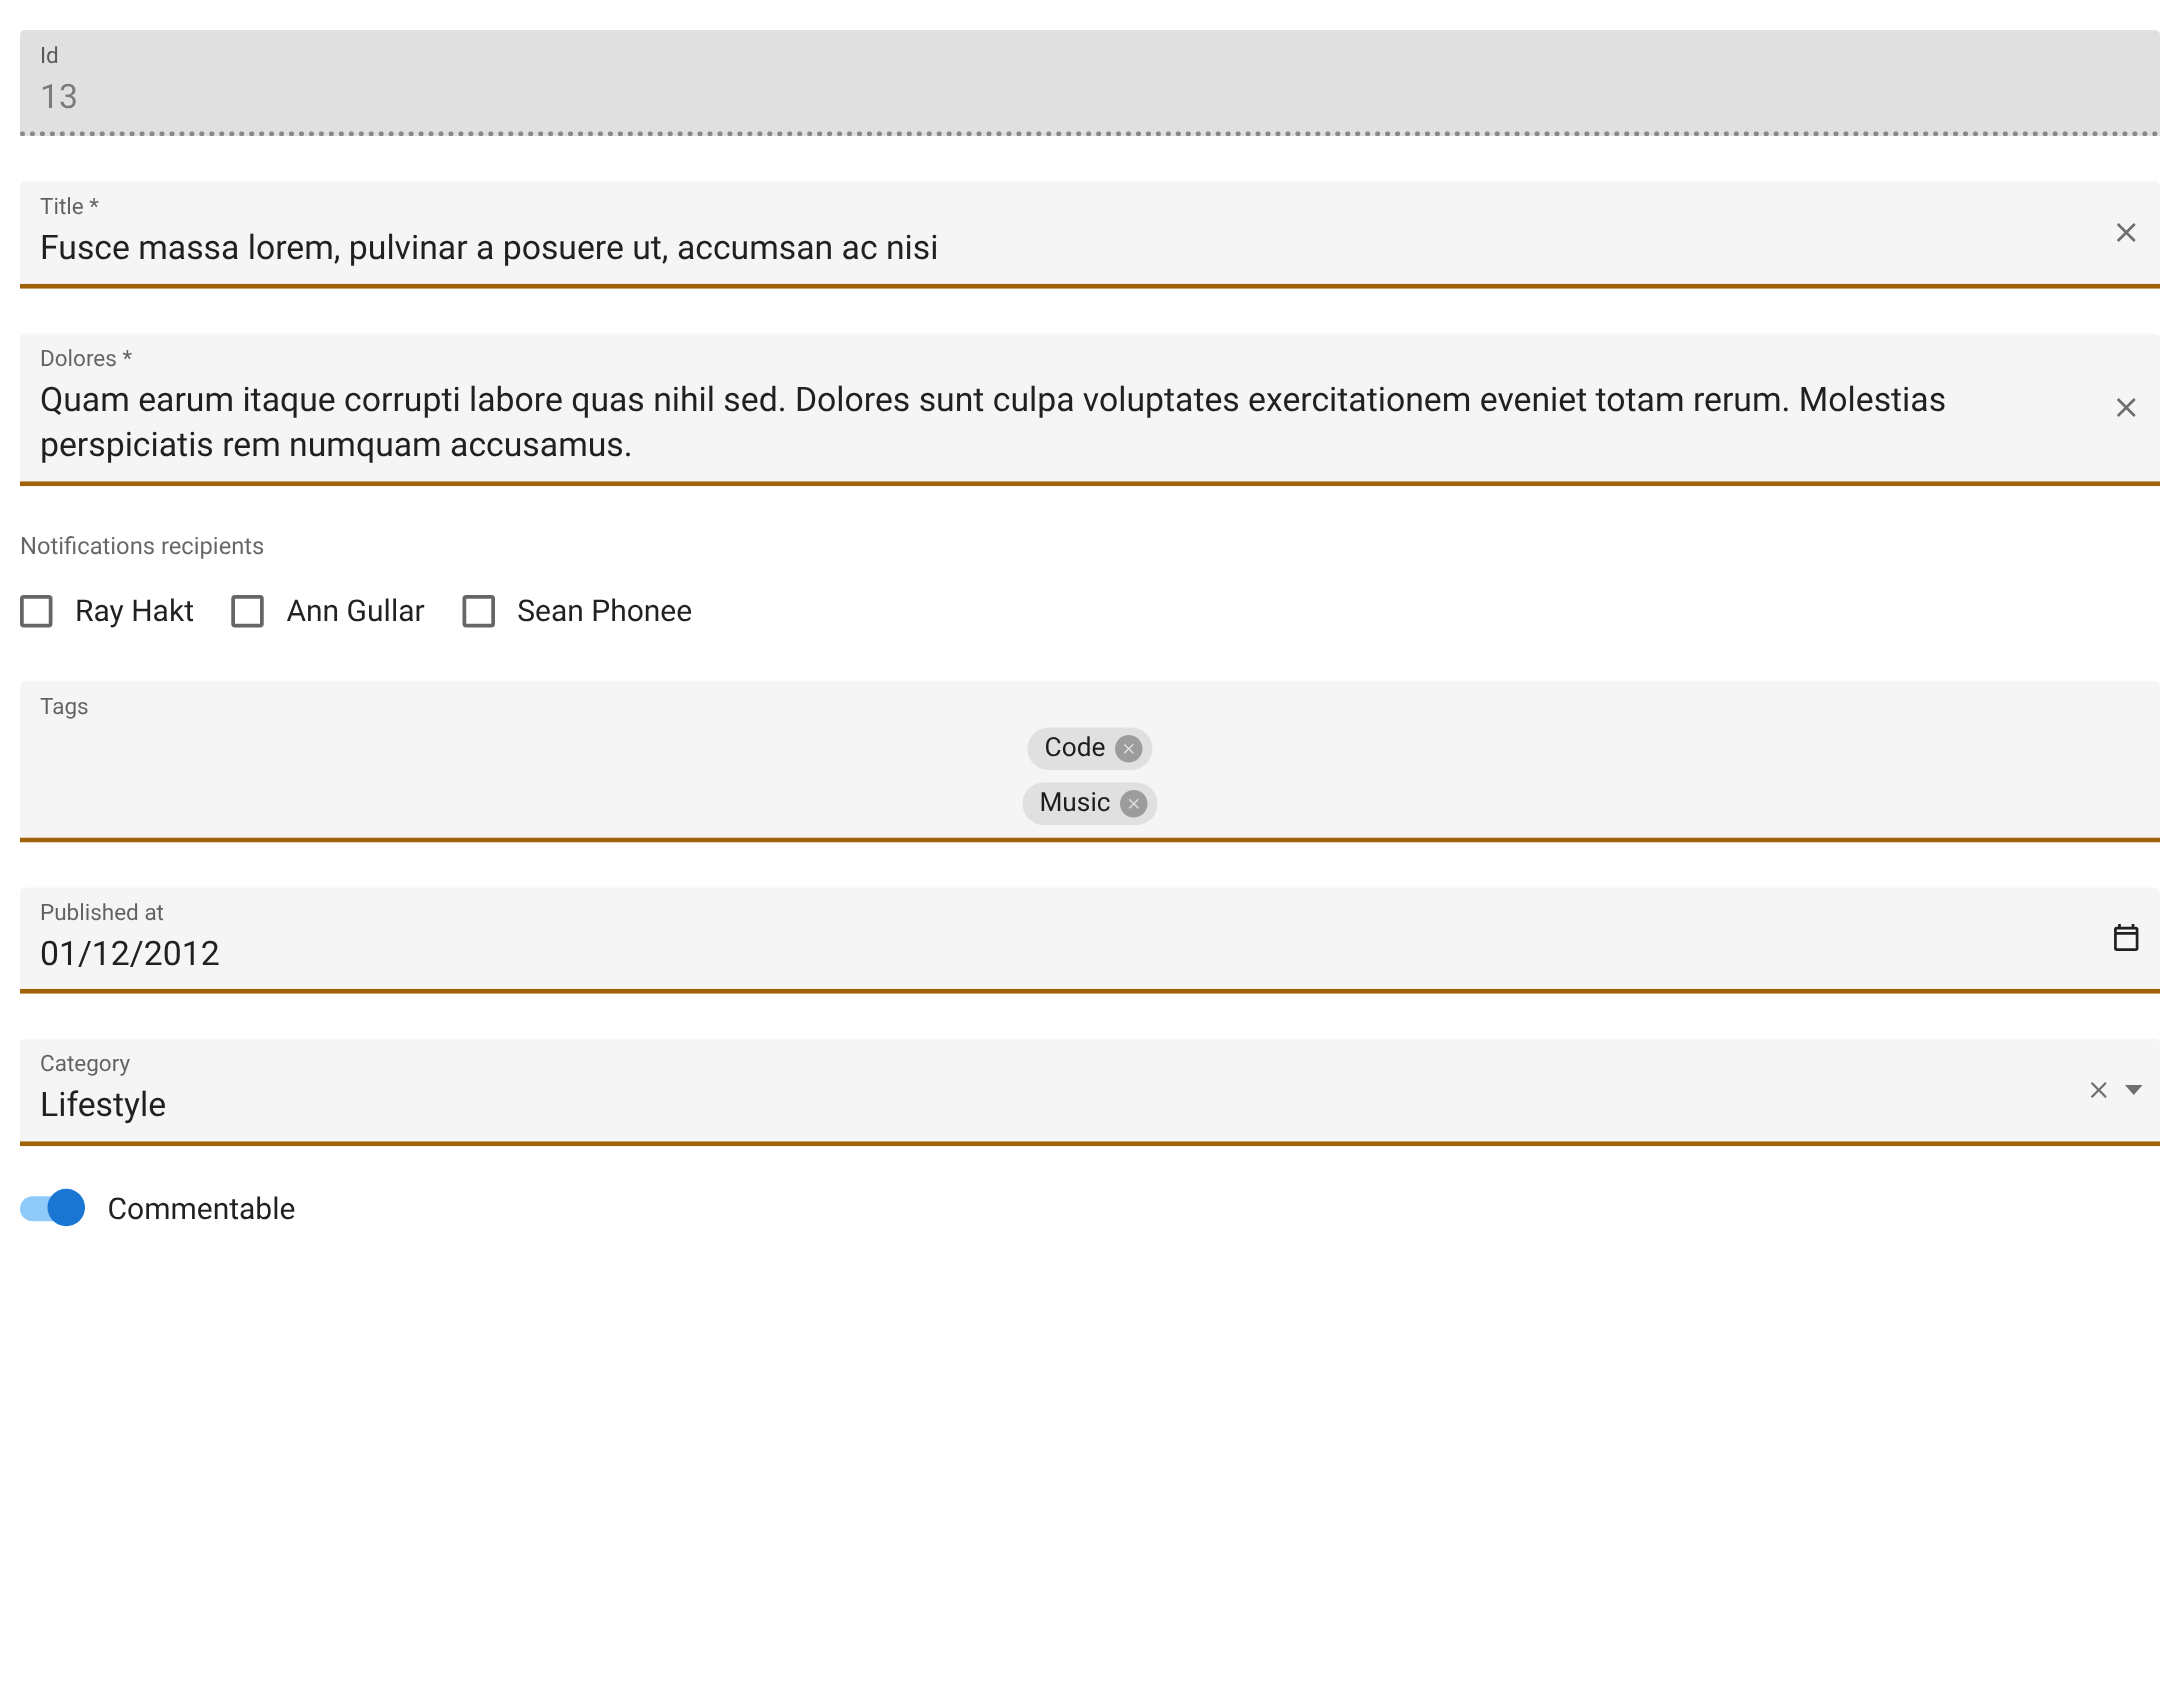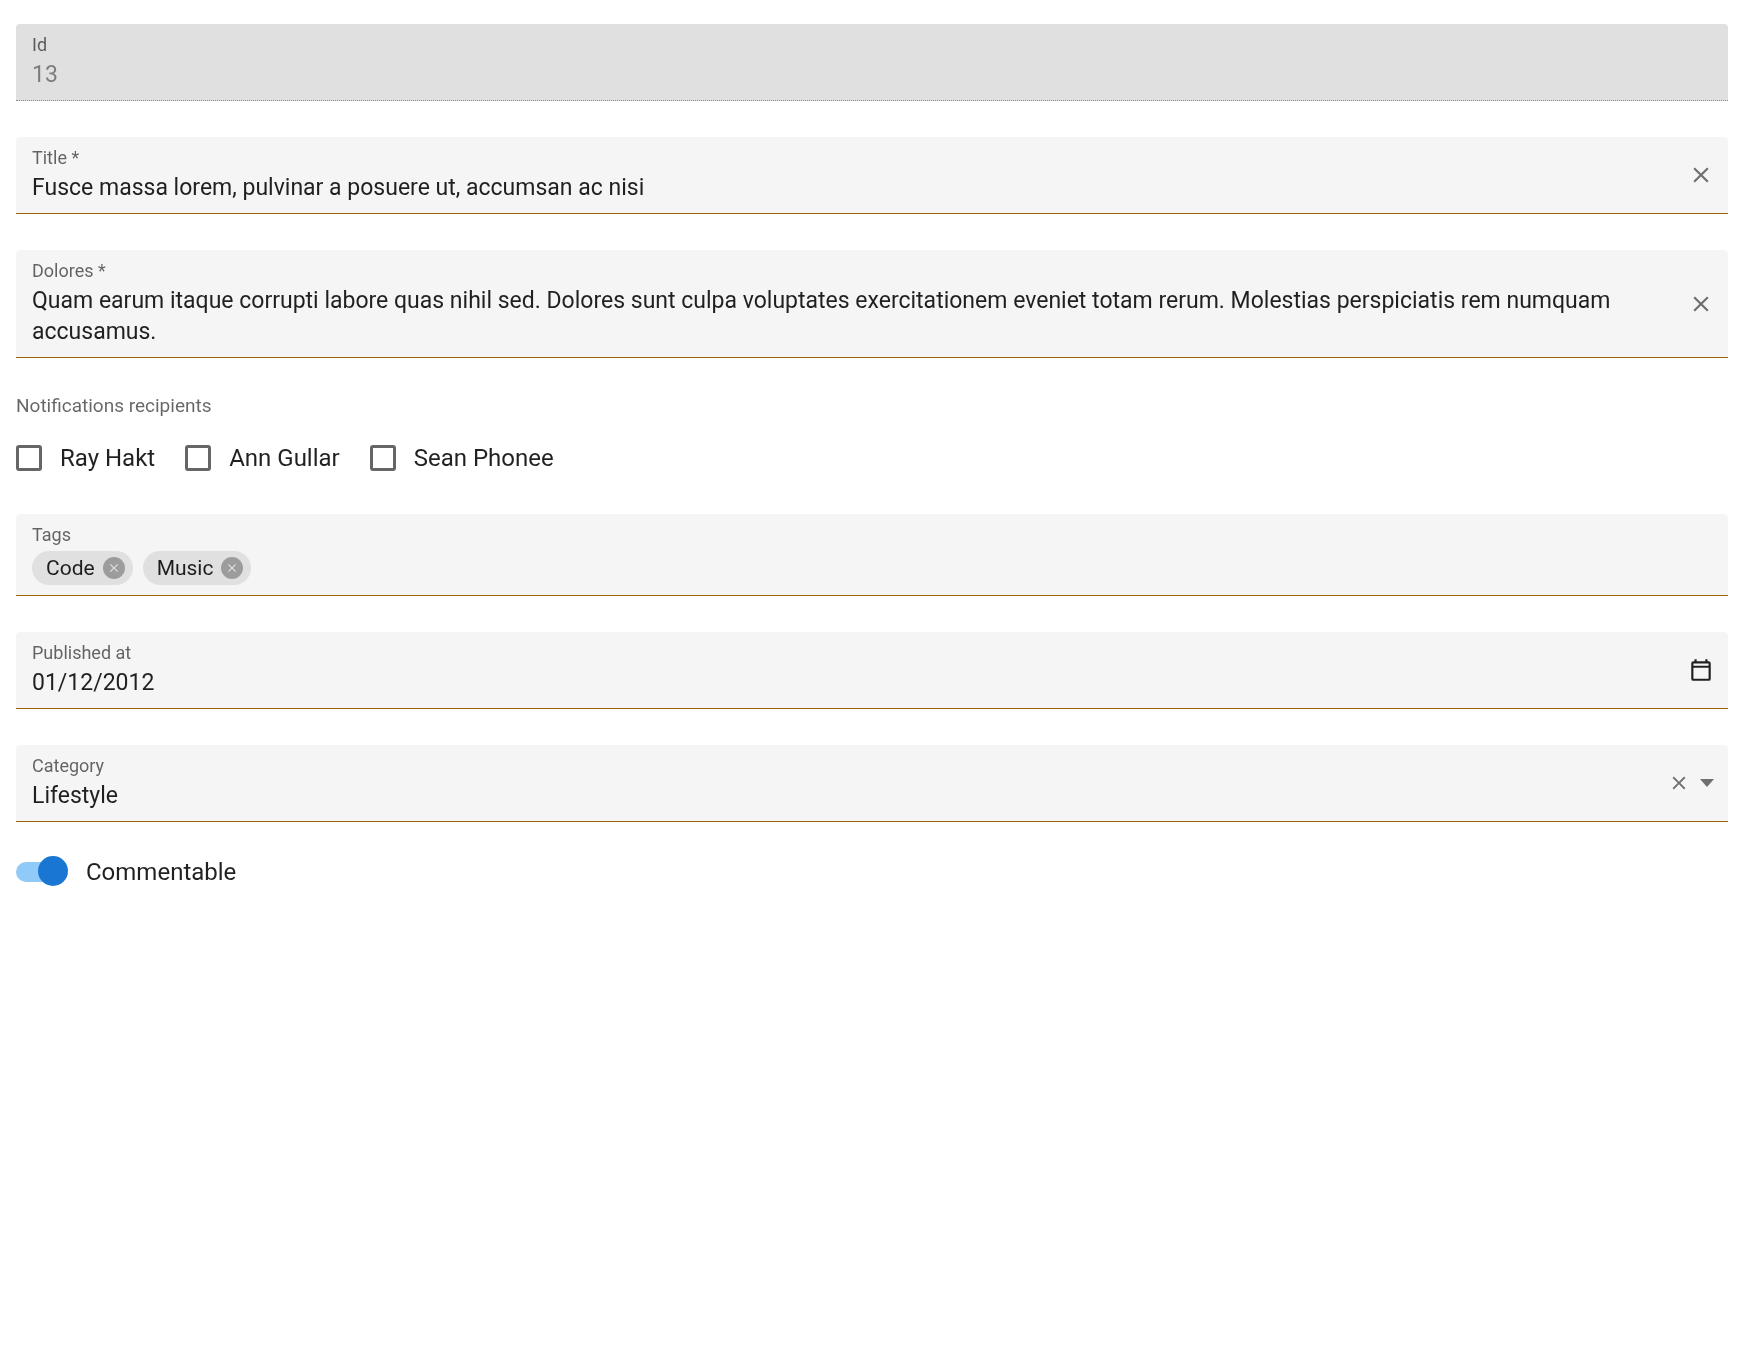"Id" .field-box { border-bottom: 1px solid #a16207 -> 4px solid #a16207 }
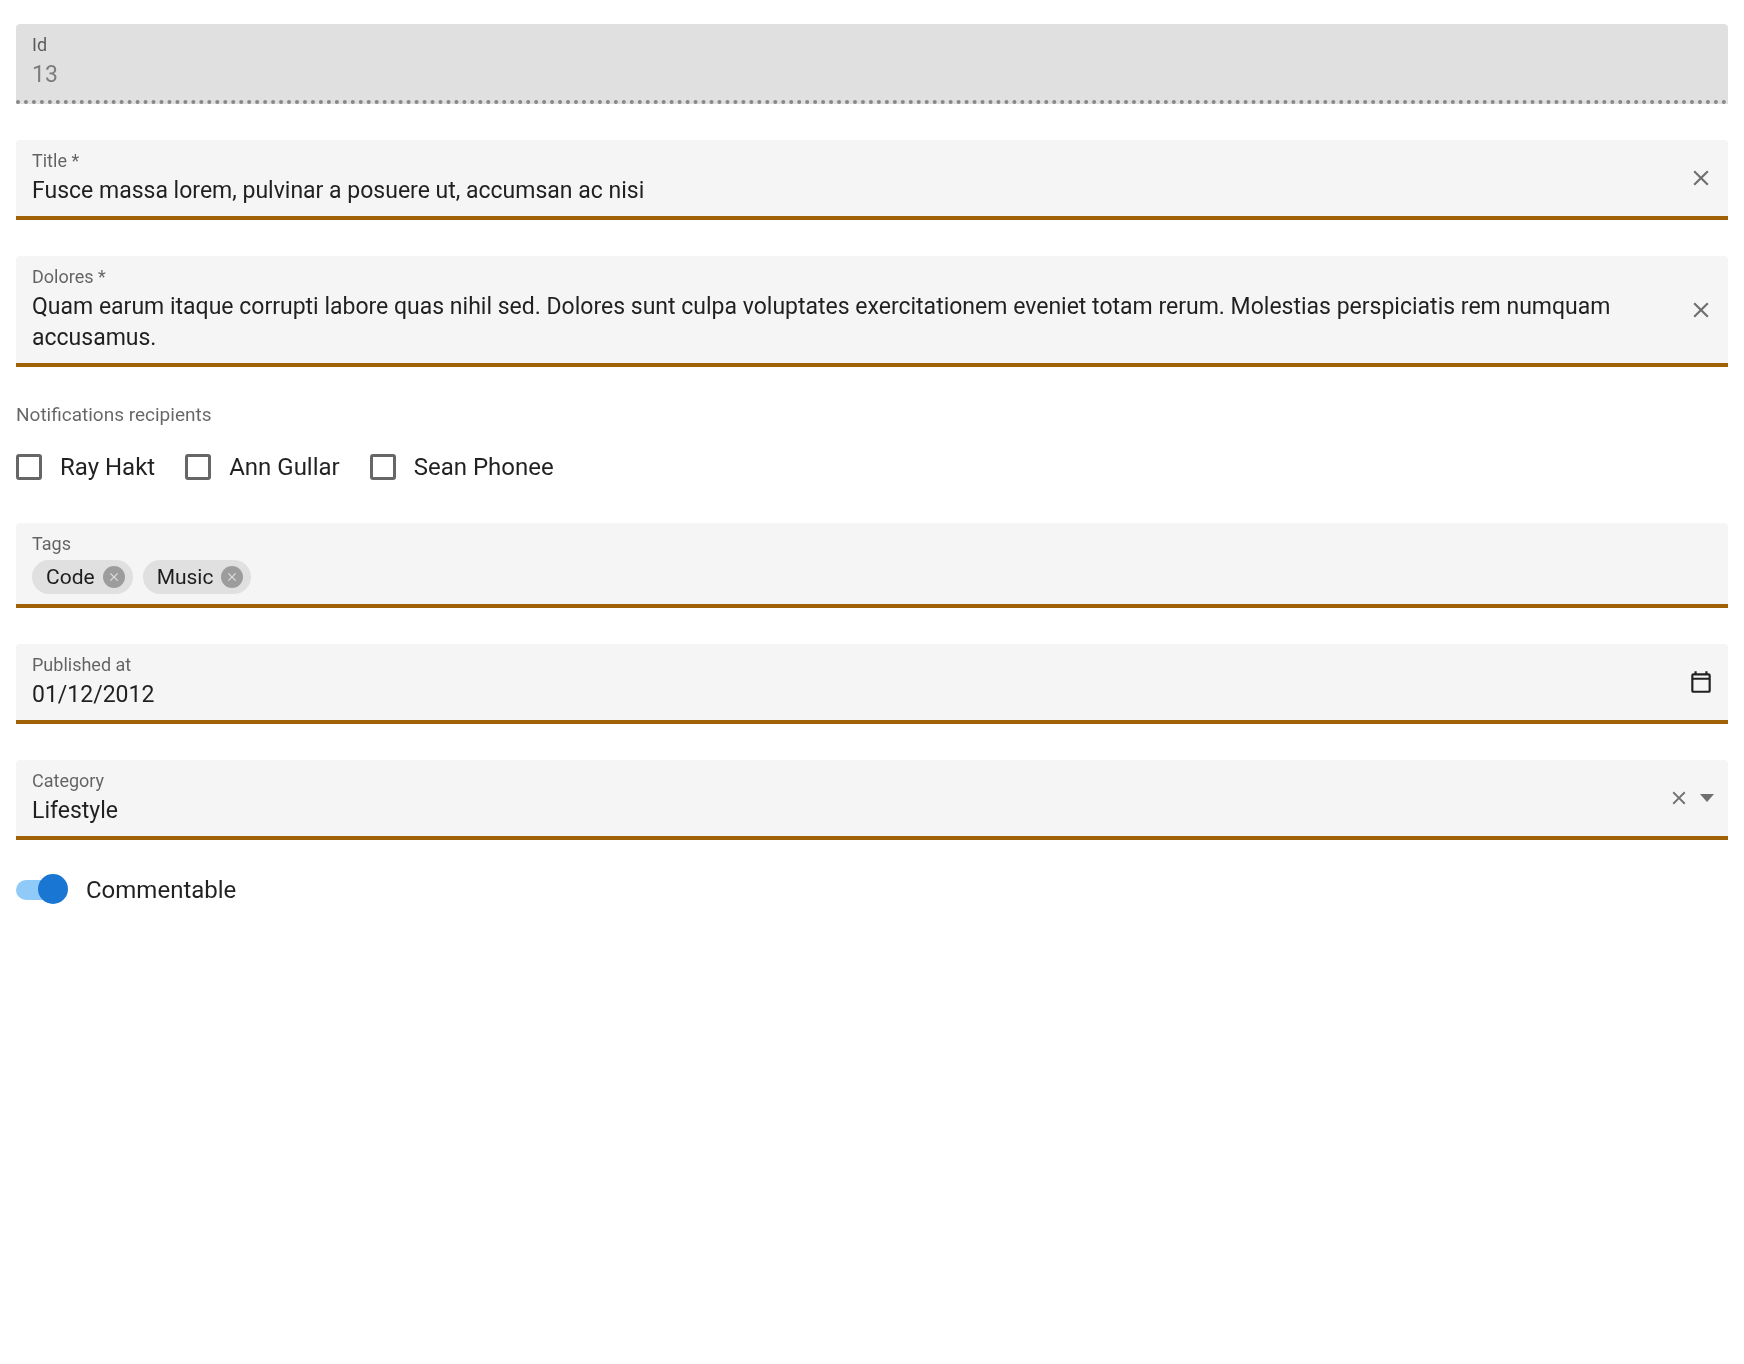"13" .field-value { font-size: 23px -> 27px }
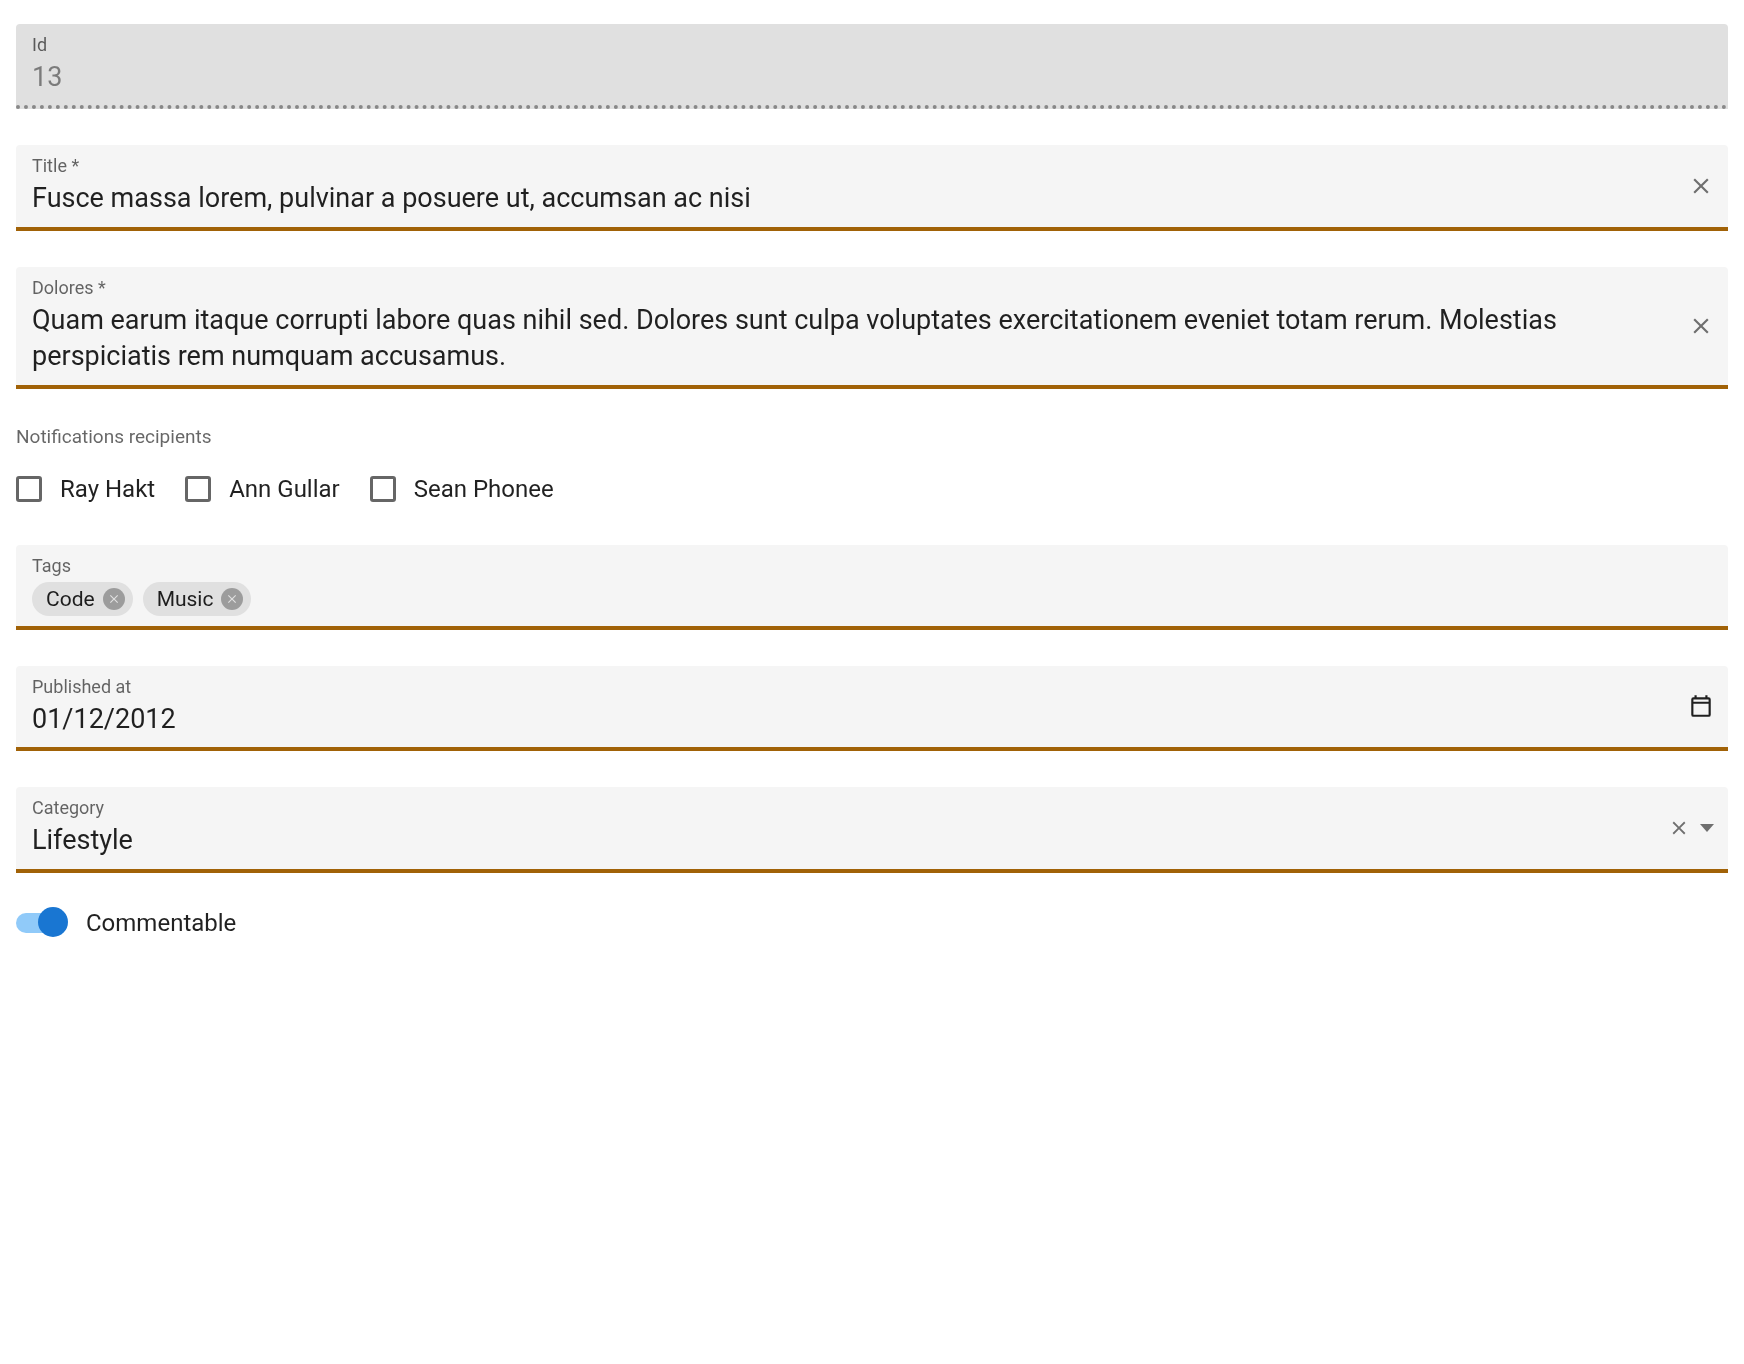"Code" .chips { flex-direction: none -> column }
